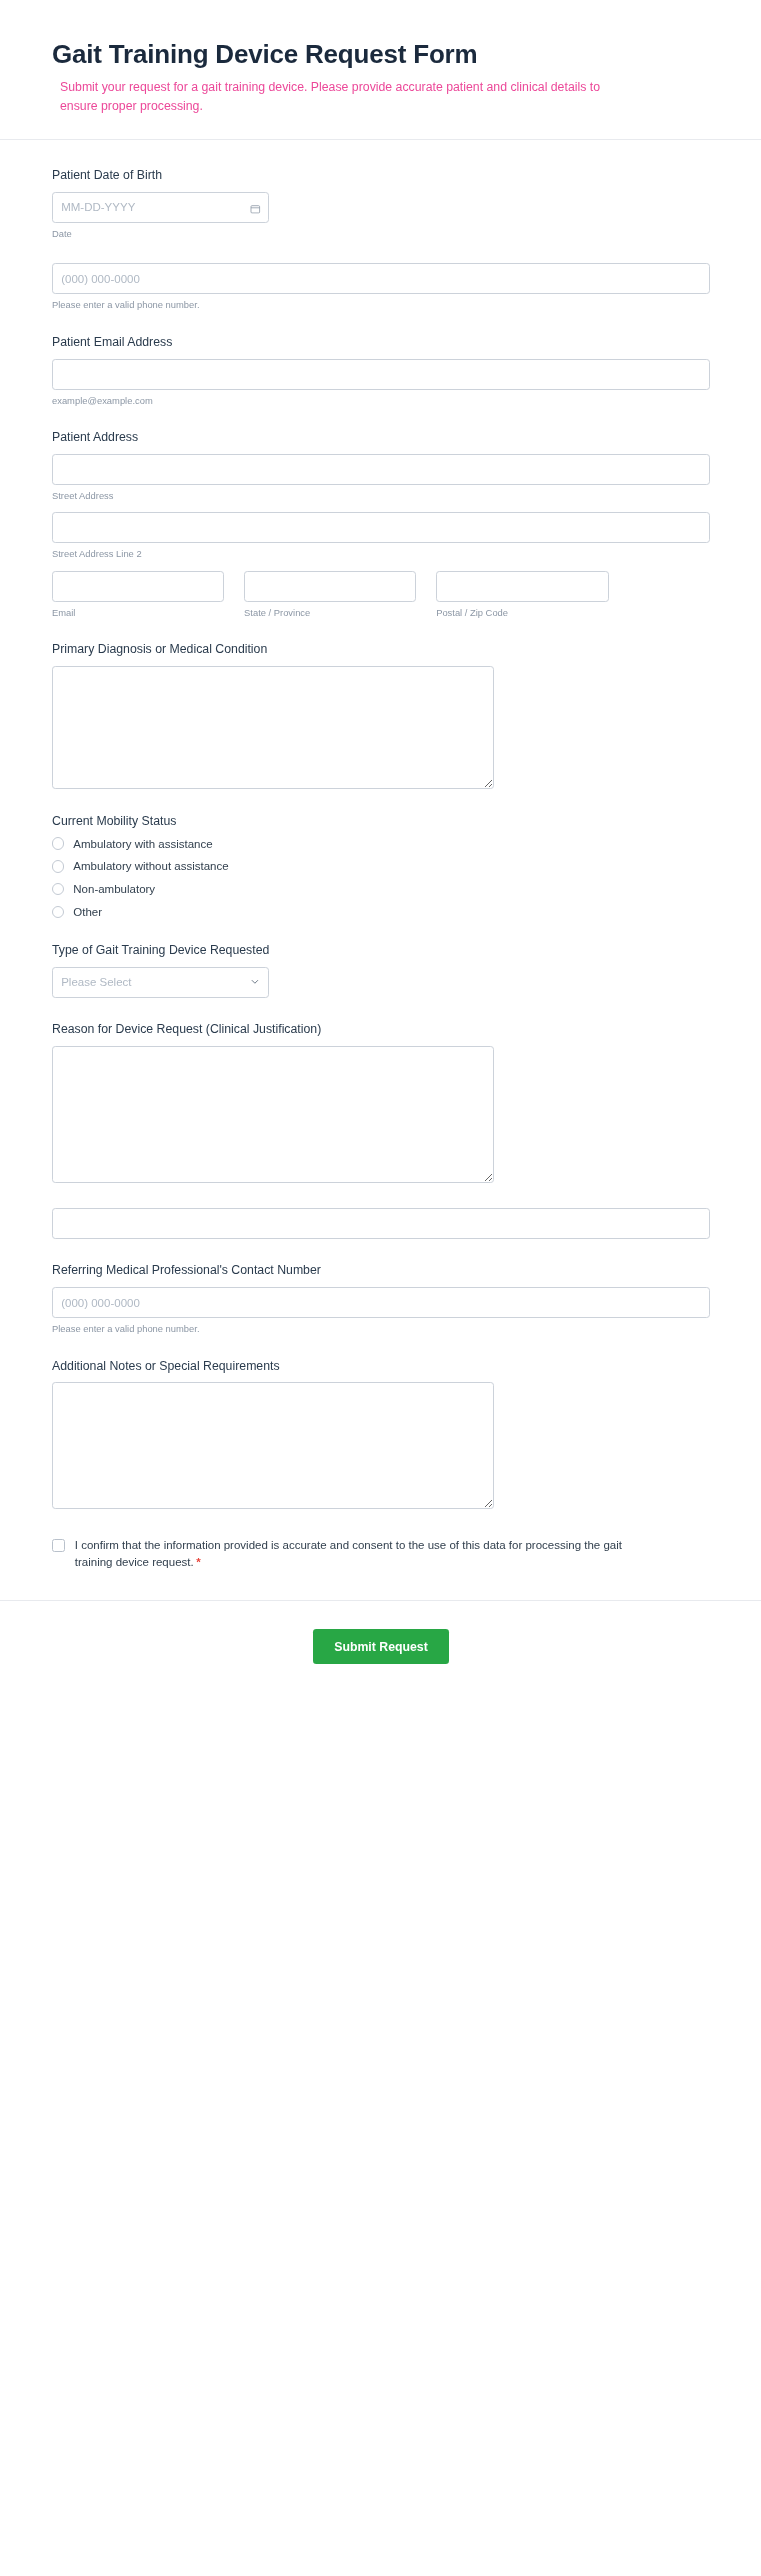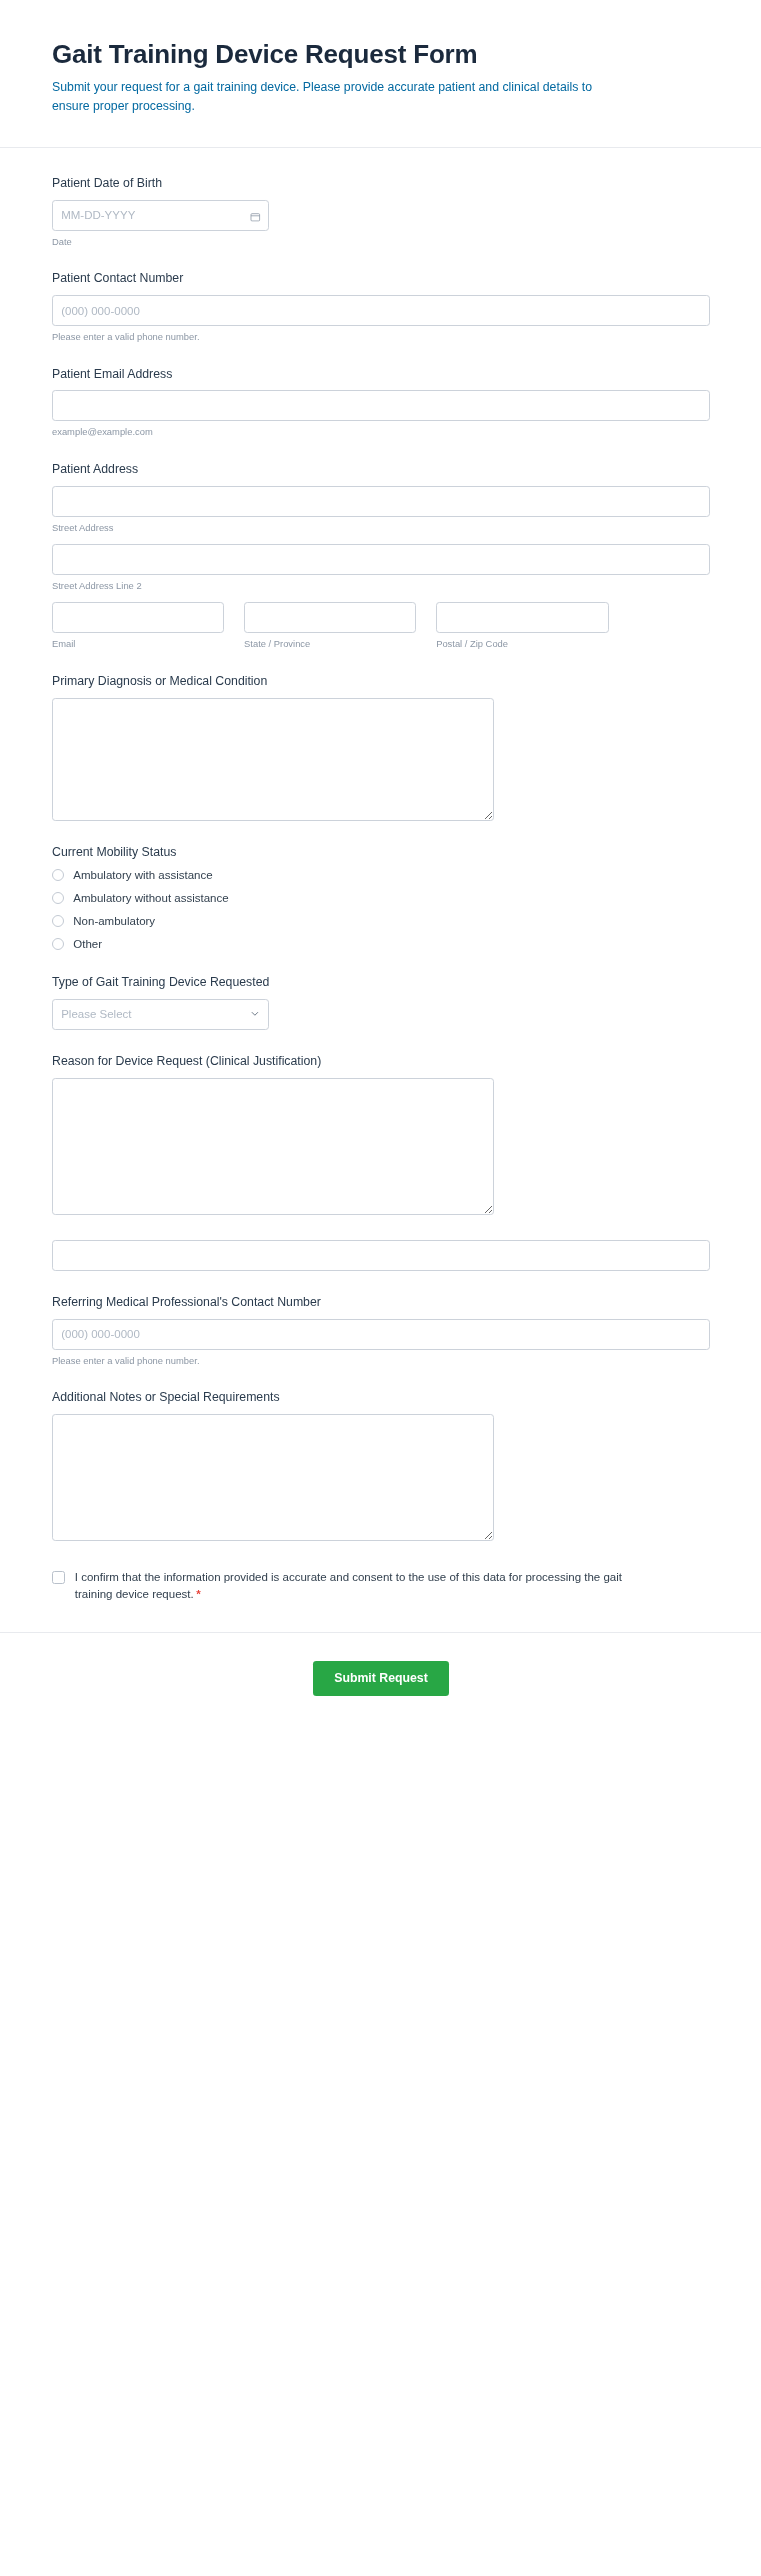"Gait Training Device Request Form" .form-header { padding: 39px 52px 32px 52px -> 39px 52px 16px 52px }
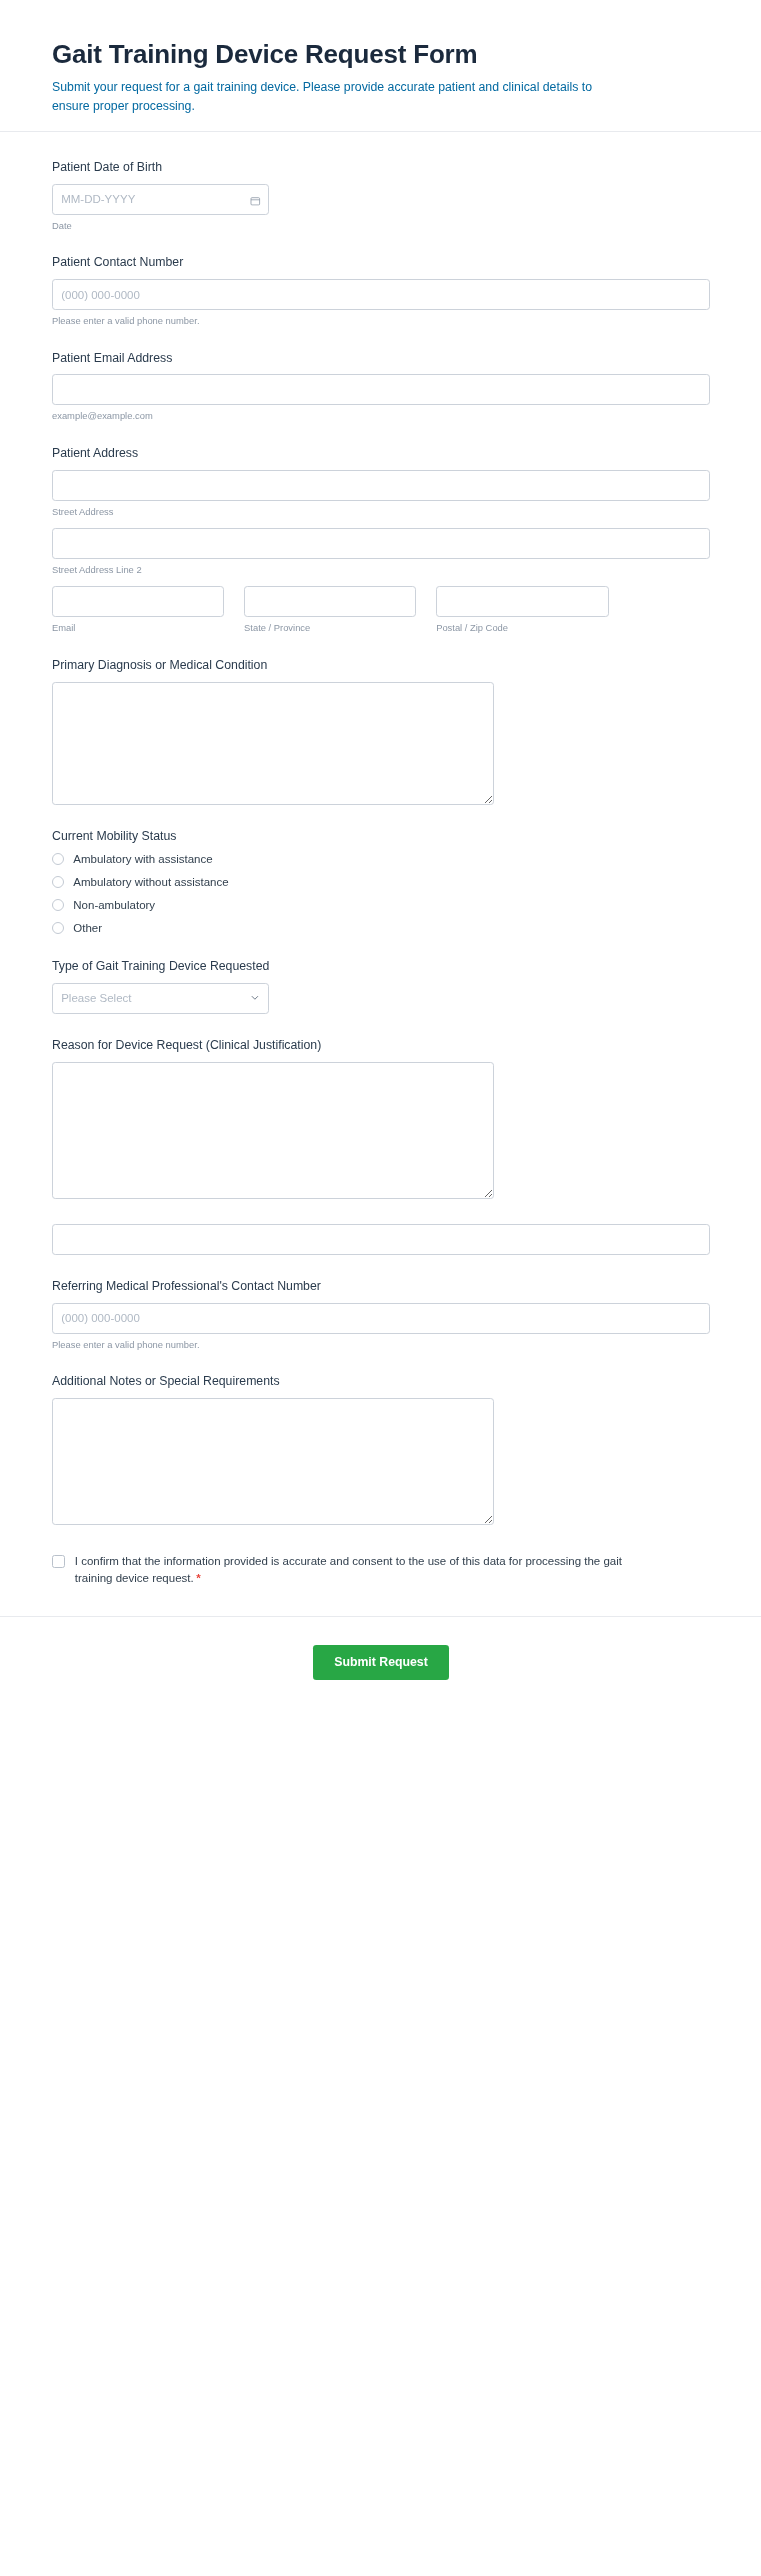"Submit your request for a" .form-subtitle { color: #0369a1 -> #ec4899; margin: 0 -> 8px }
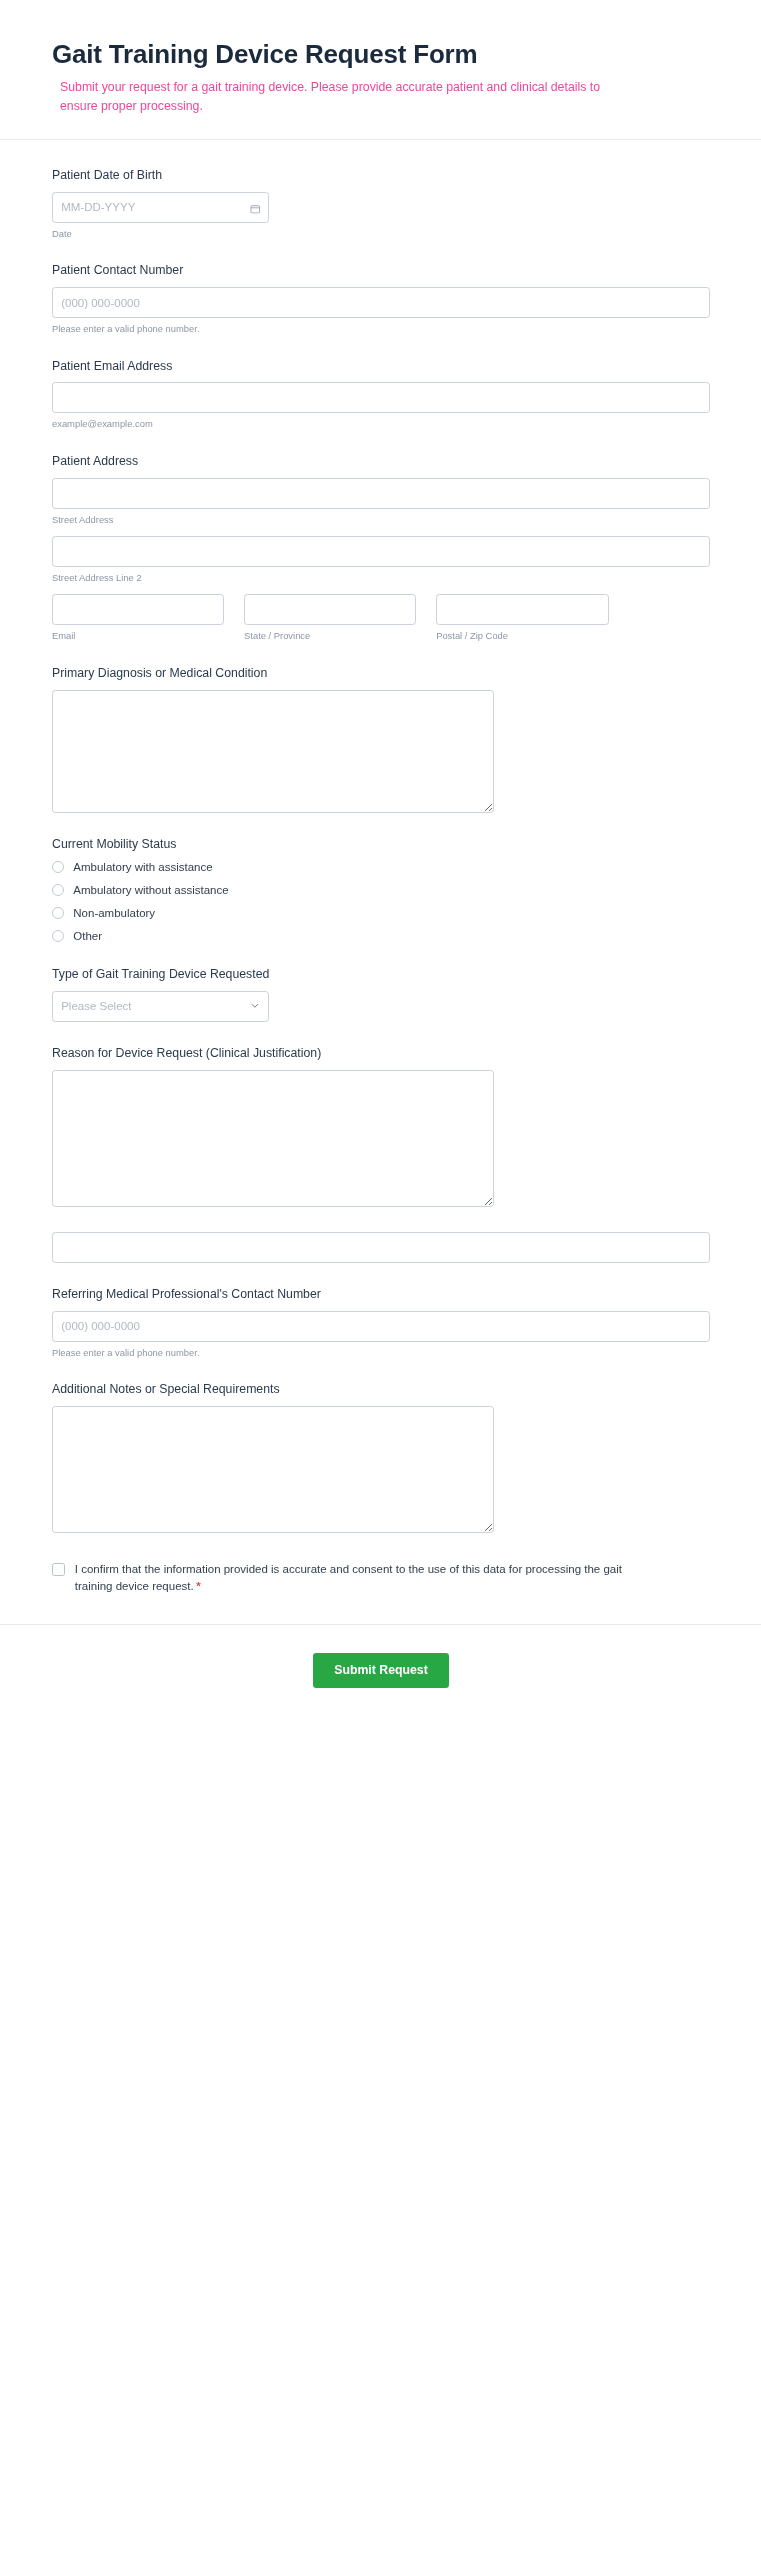"Patient Contact Number" span.field-label { html: <span>Patient Contact Number</span> -> none }
